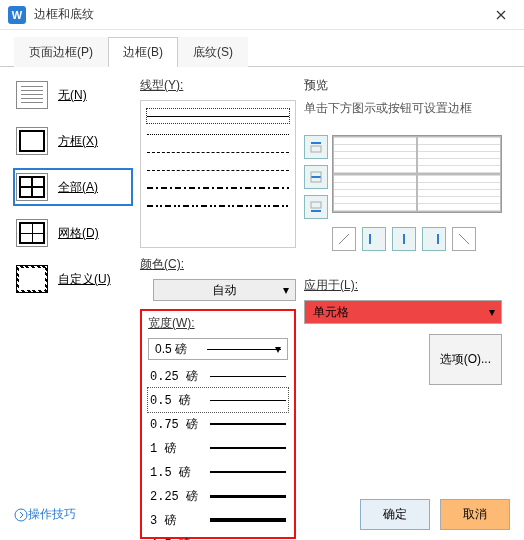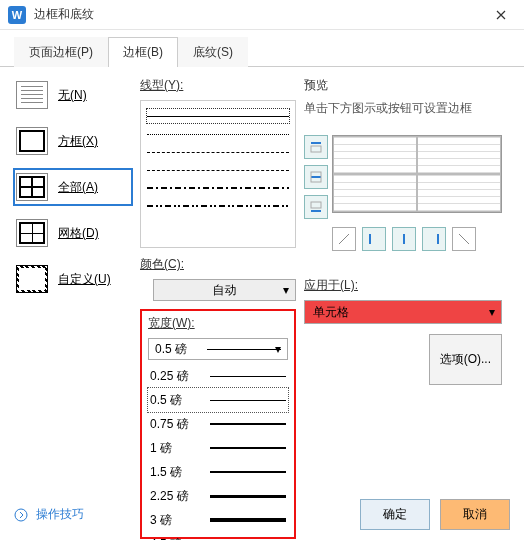"0.25 磅" .wi-label { font-family: none -> Liberation Mono, monospace }
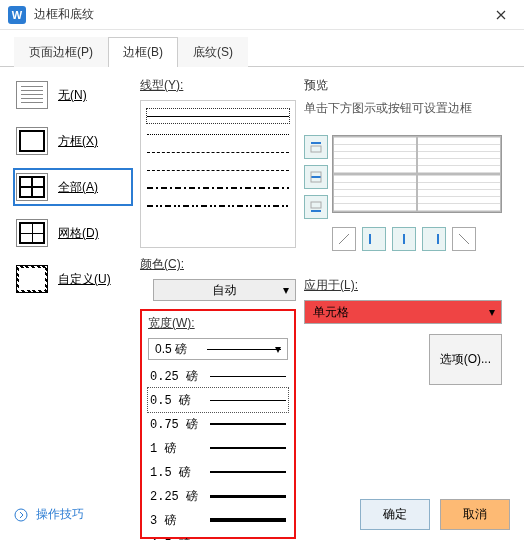"操作技巧" .tips { gap: 8px -> 0 }
